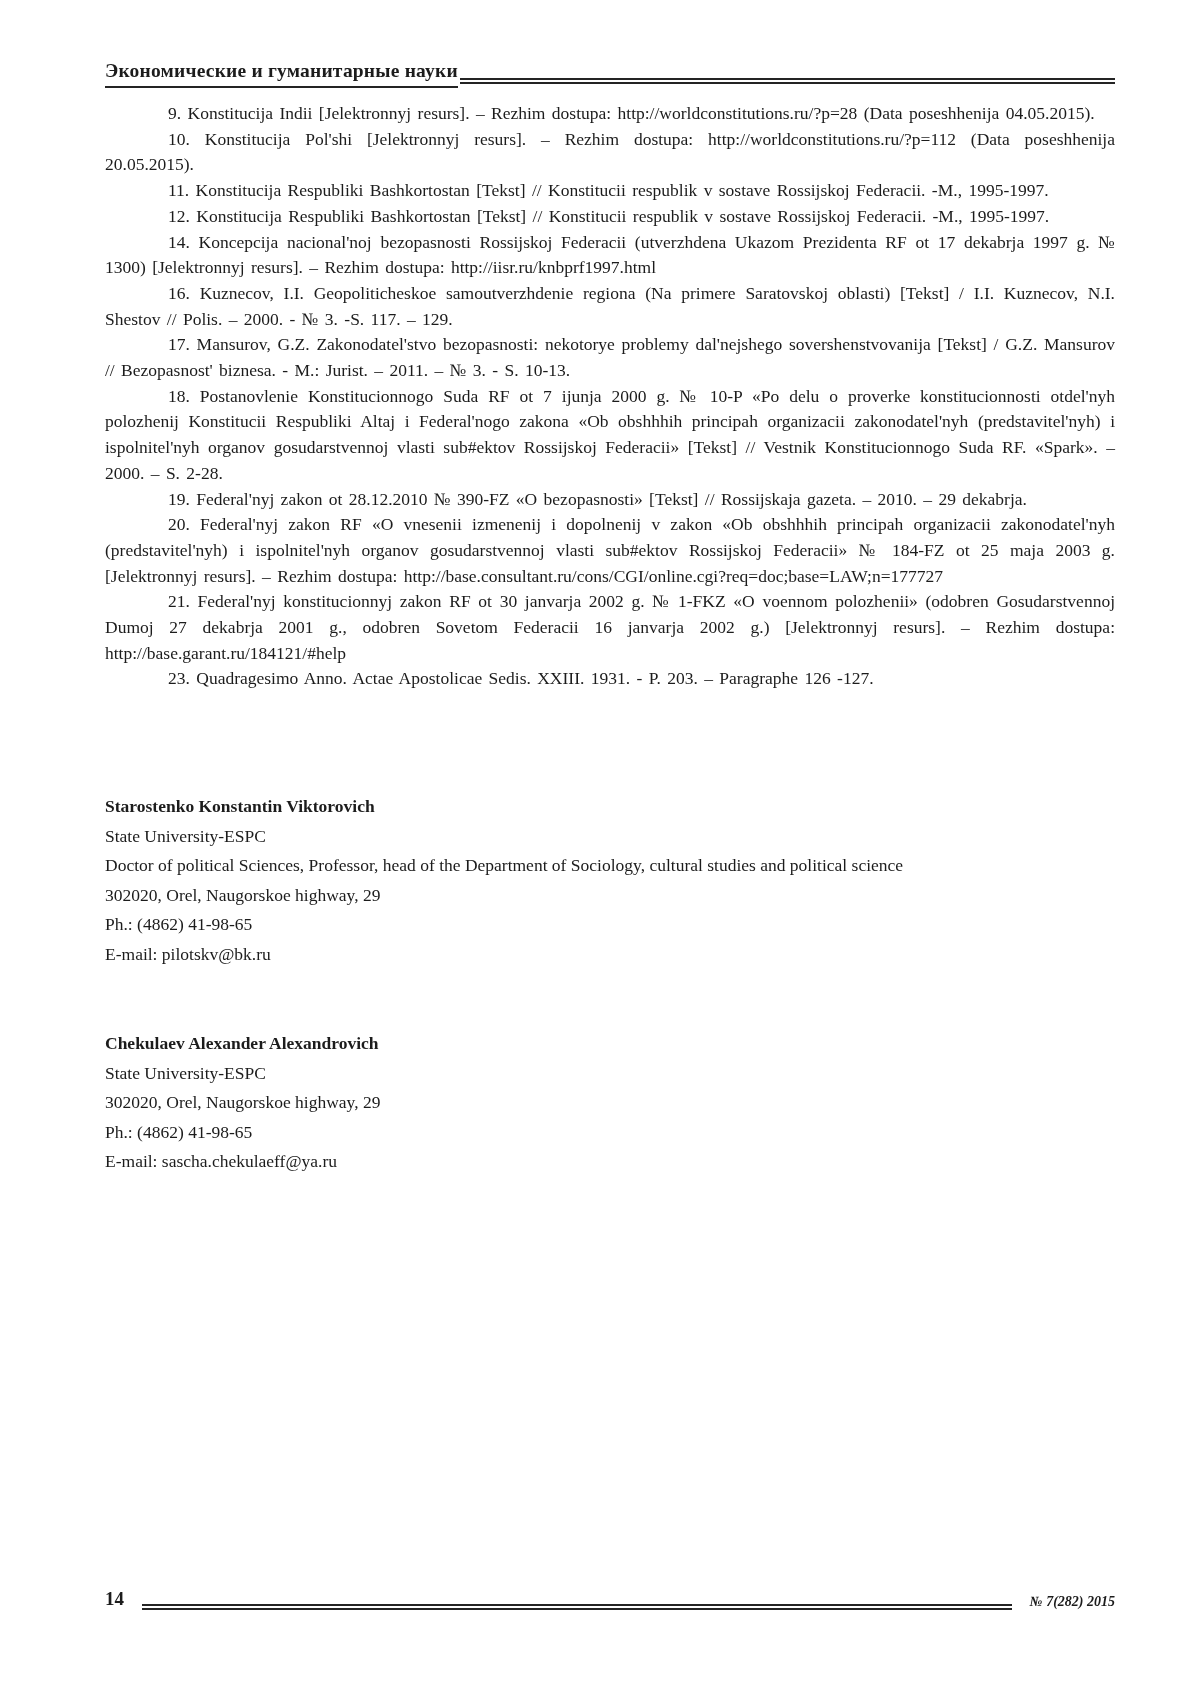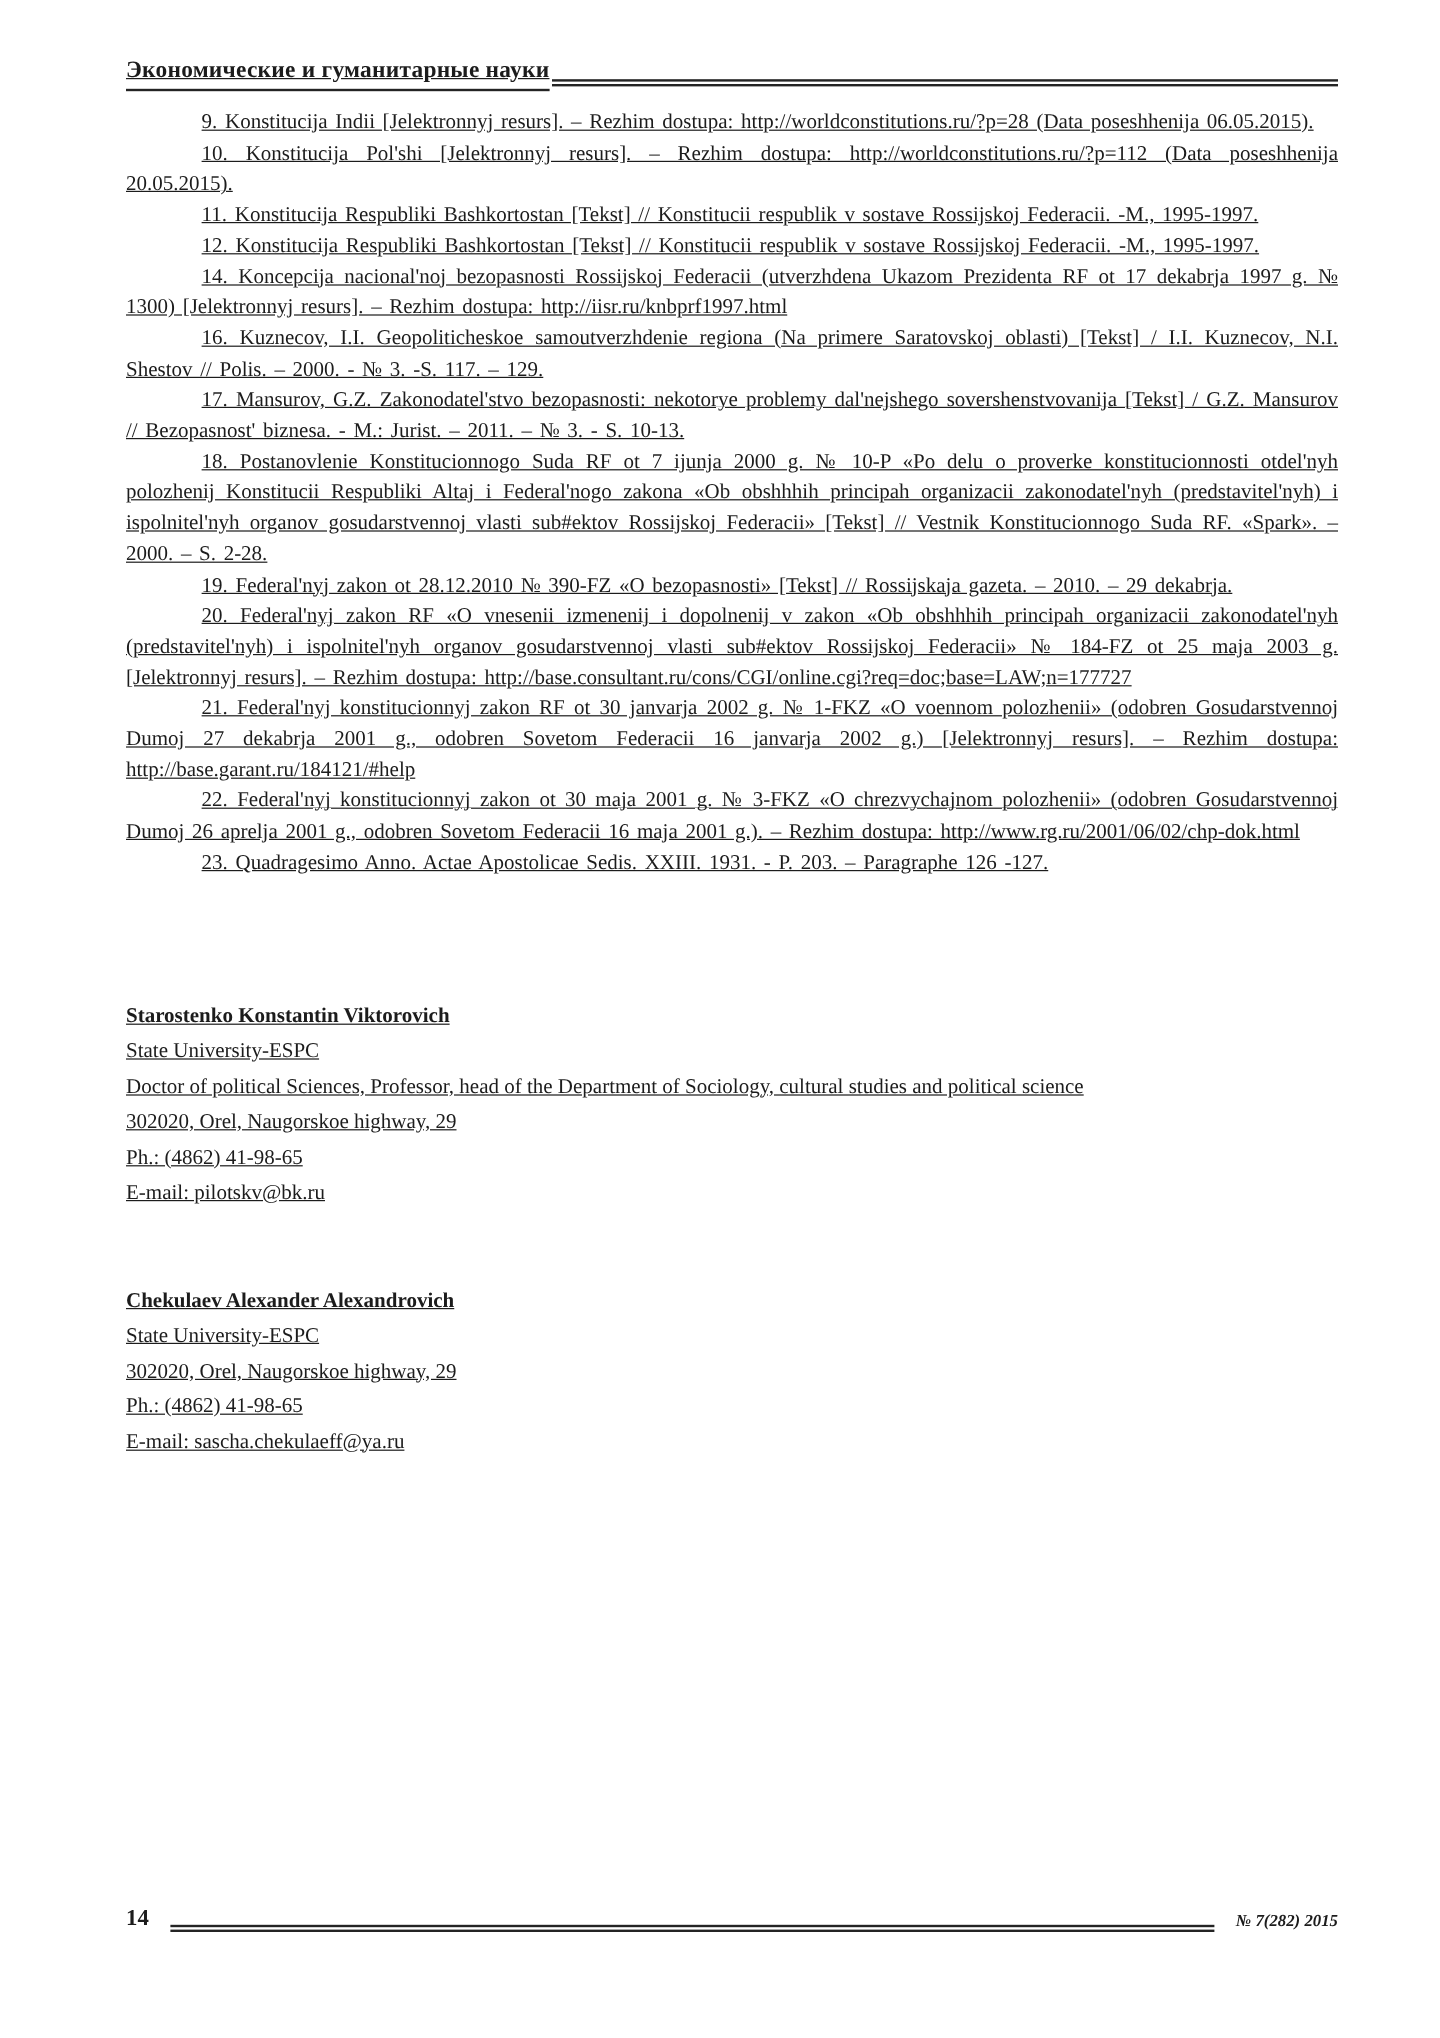"Экономические и гуманитарные науки" .page { text-decoration: underline -> none; top: 48px -> 60px }
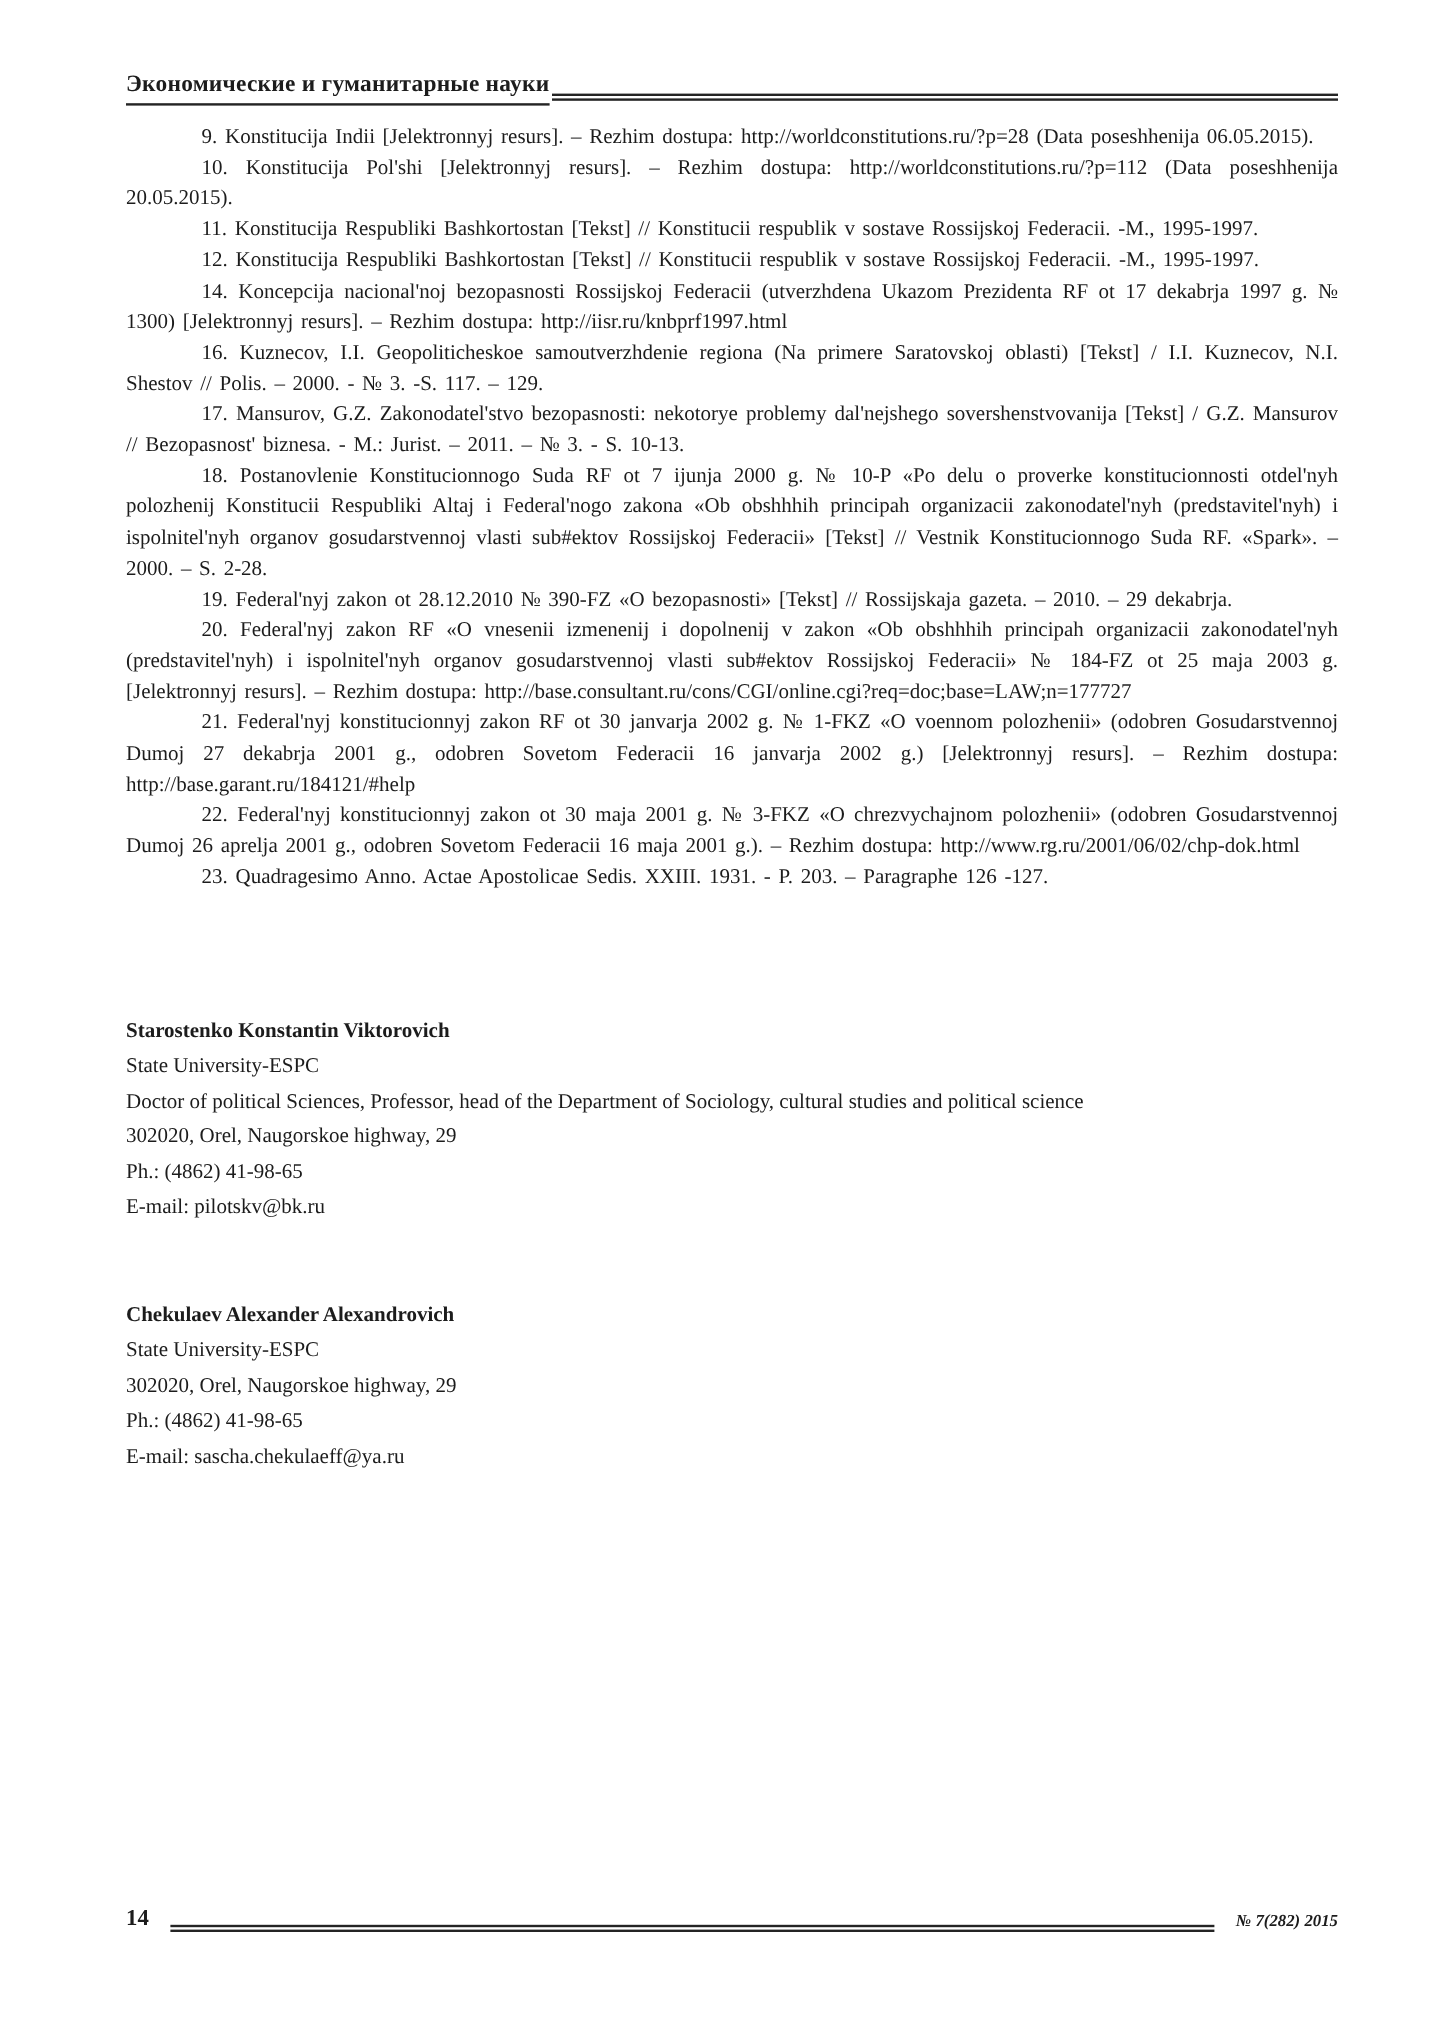"9. Konstitucija Indii [Jelektronnyj" p.ref { text: 06.05.2015 -> 04.05.2015 }
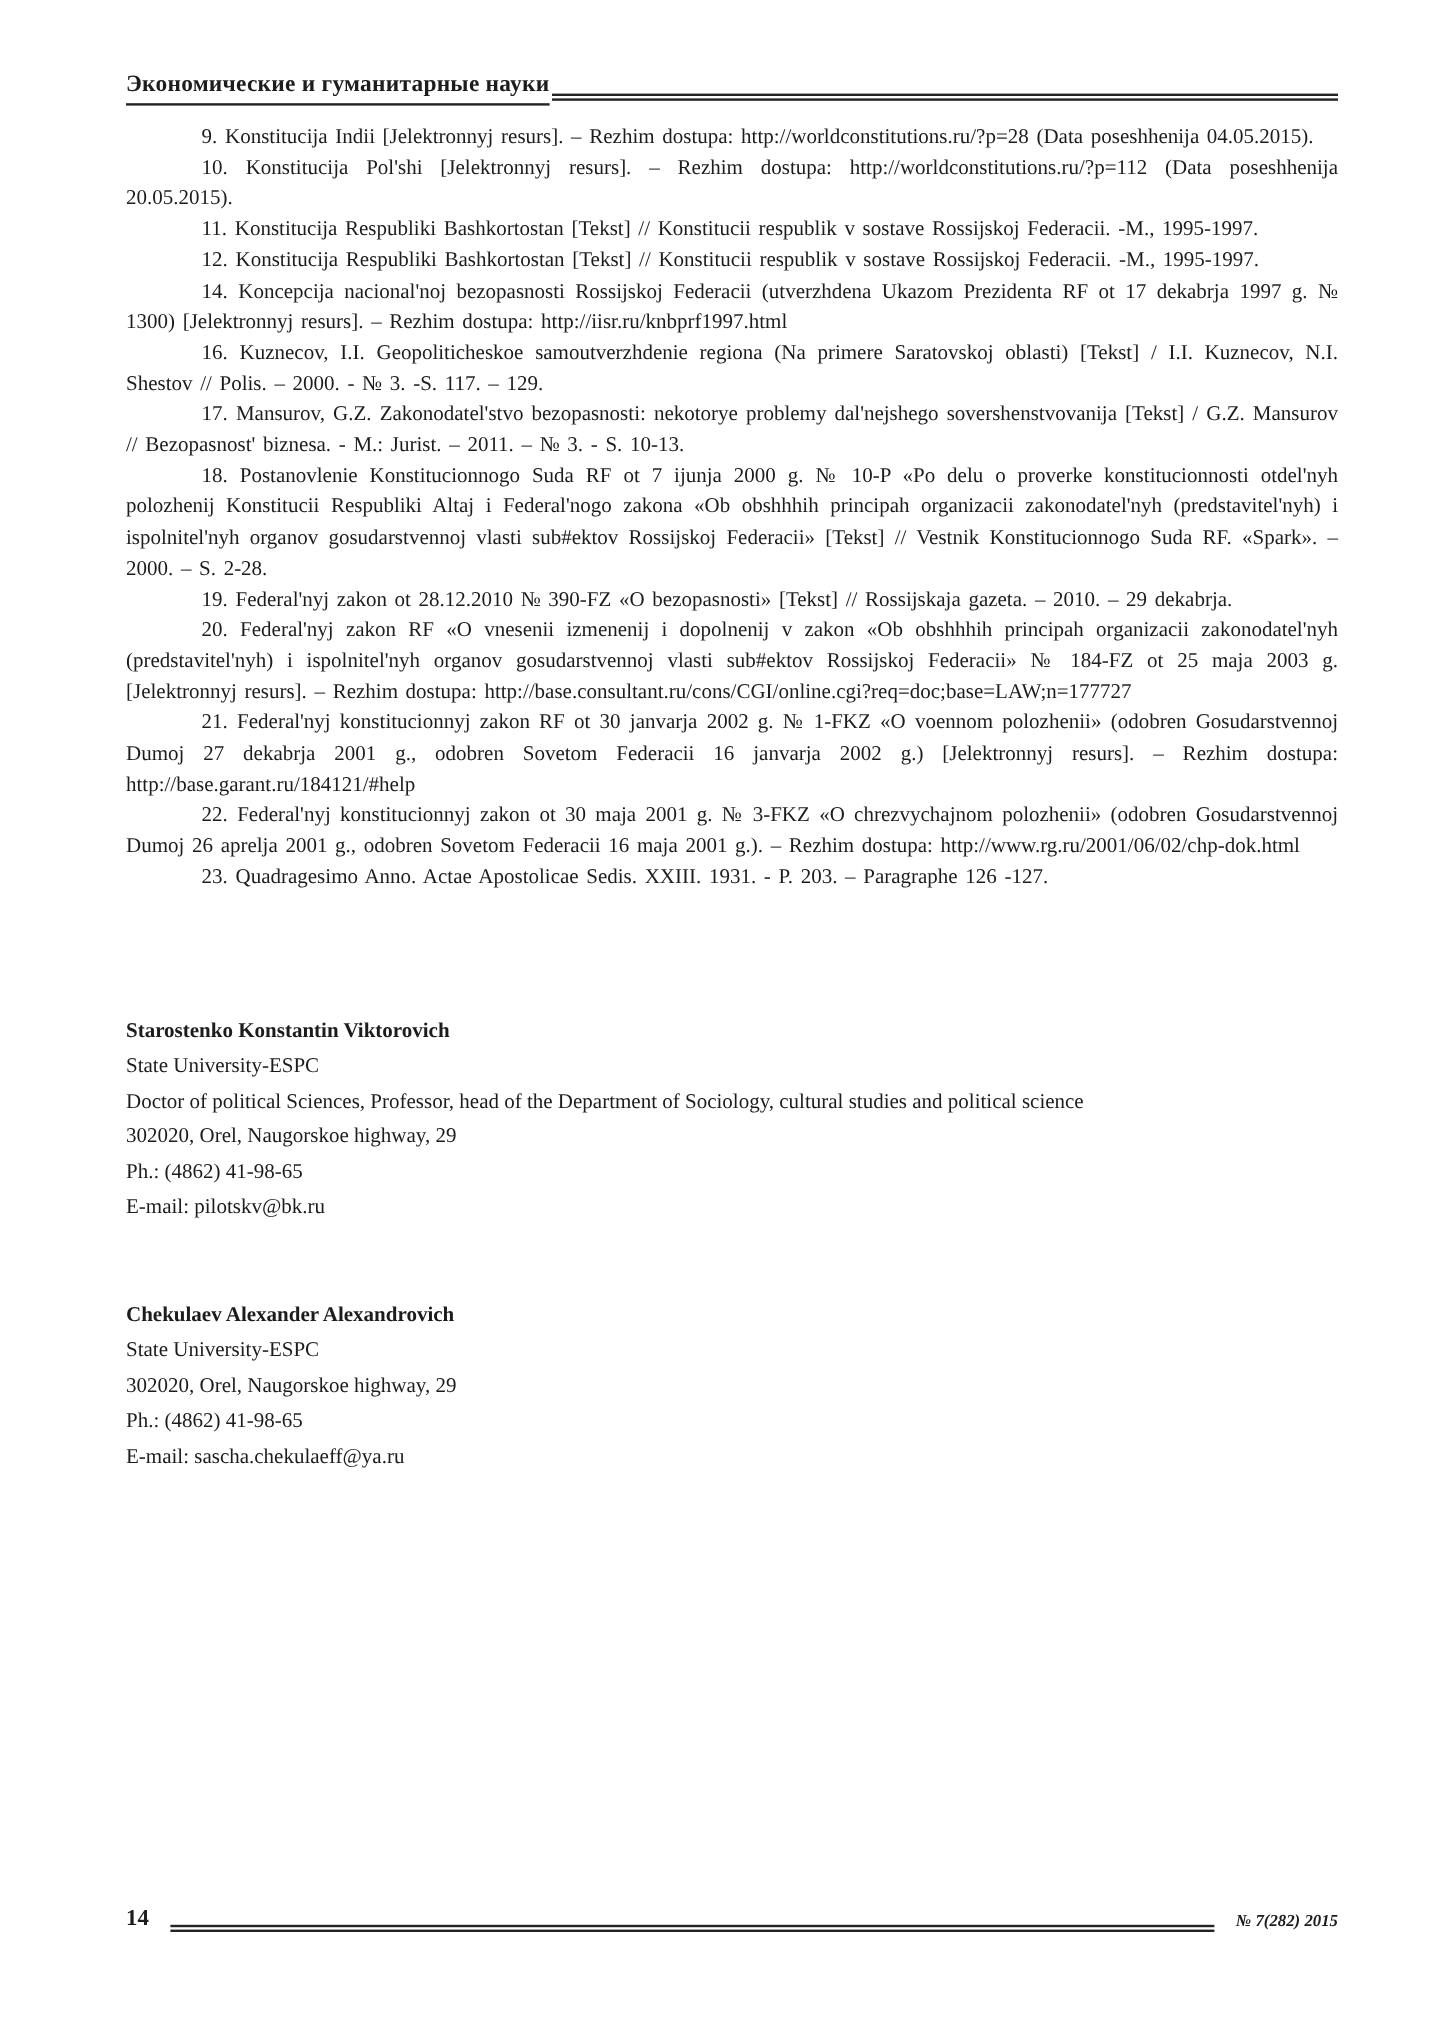"22. Federal'nyj konstitucionnyj zakon ot" p.ref { html: <p>22. Federal'nyj konstitucionnyj zakon ot 30 maja 2001 g. № 3-FKZ «O chrezvychajnom polozhenii» (odobren Gosudarstvennoj Dumoj 26 aprelja 2001 g., odobren Sovetom Federacii 16 maja 2001 g.). – Rezhim dostupa: http://www.rg.ru/2001/06/02/chp-dok.html</p> -> none }
